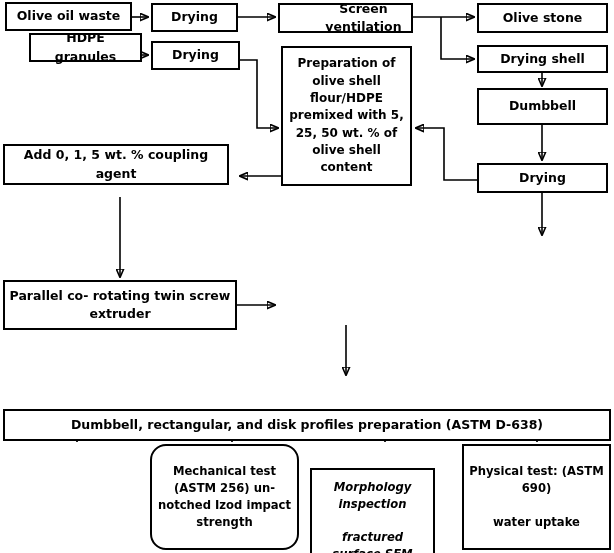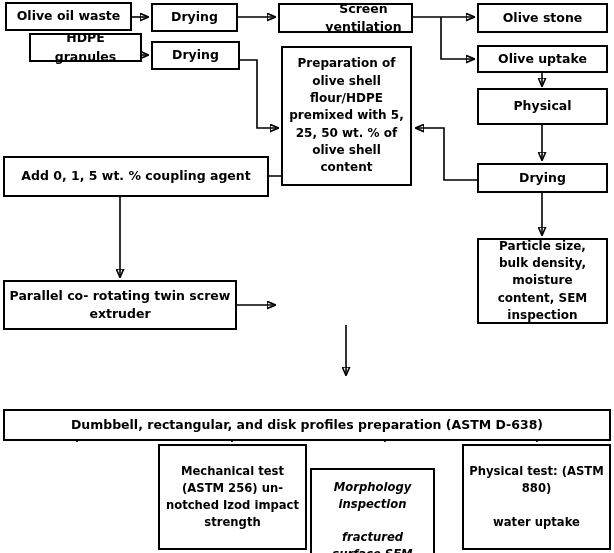"Olive uptake" div.node { text: Olive uptake -> Drying shell }
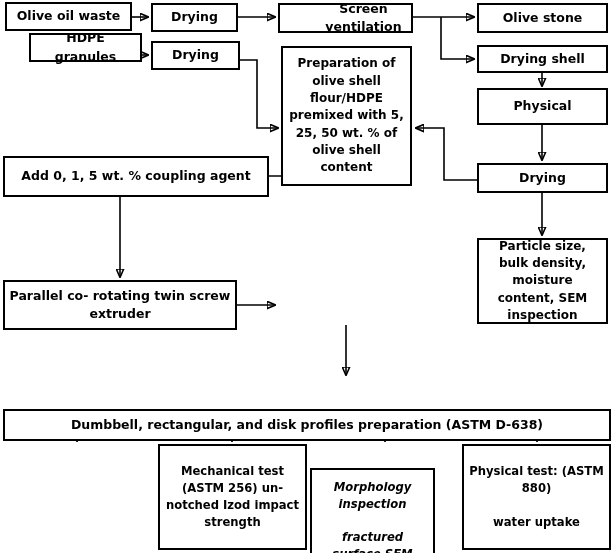"Physical" div.node { text: Physical -> Dumbbell }
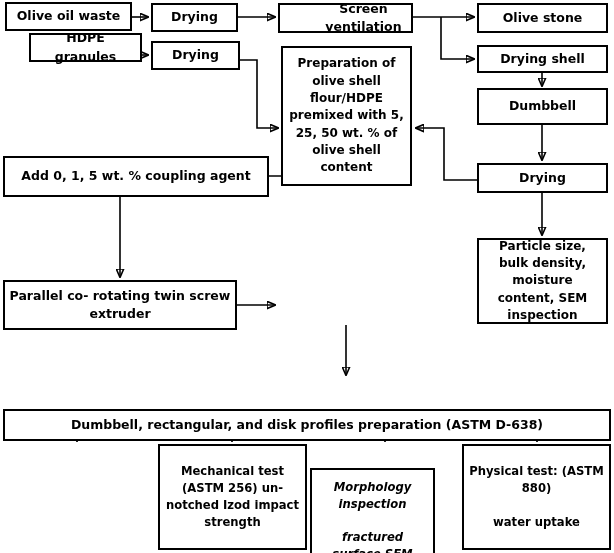"Add 0, 1, 5 wt." div.node { top: 156px -> 144px; width: 266px -> 226px }
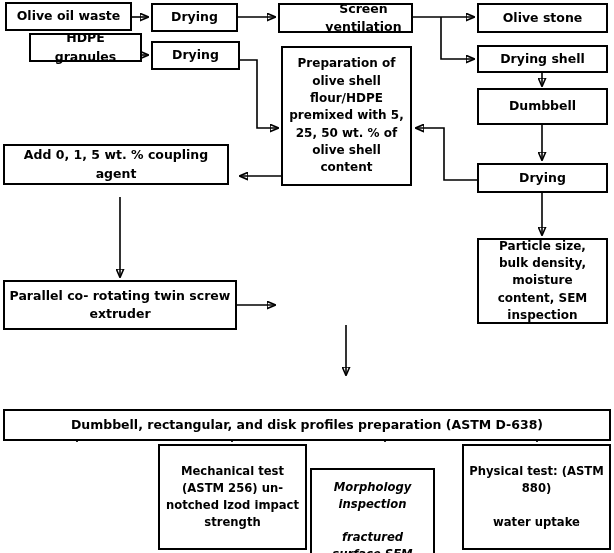"Particle size, bulk density, moisture" div.node { html: <div>Particle size, bulk density, moisture content, SEM inspection</div> -> none }
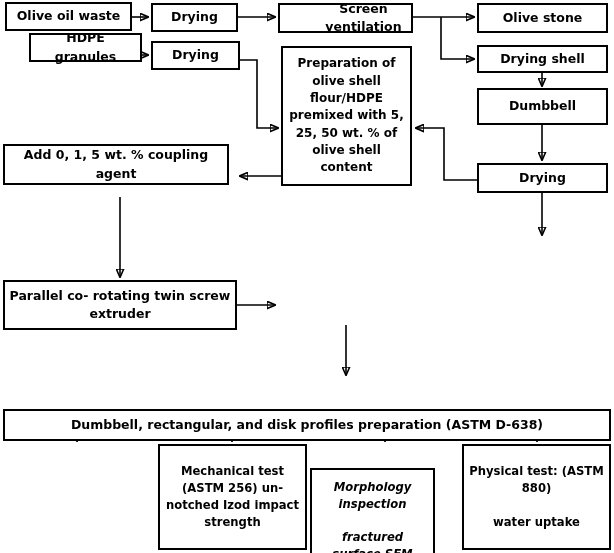"Mechanical test (ASTM 256) un-notched" div.node { border-radius: none -> 16px; left: 158px -> 150px }
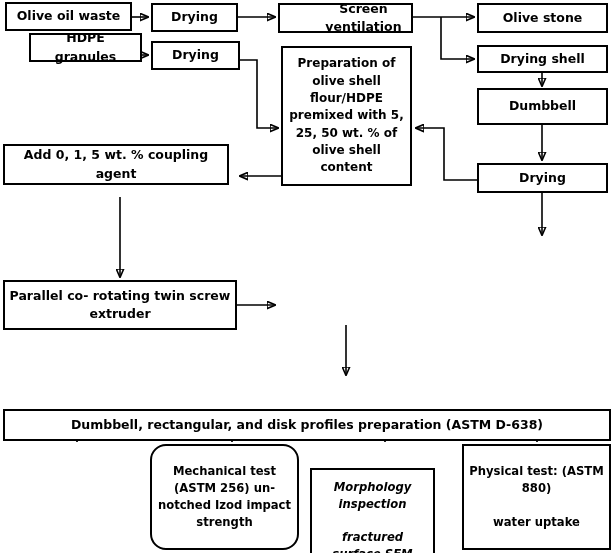"Physical test: (ASTM 880)" div.node { text: 880 -> 690 }
